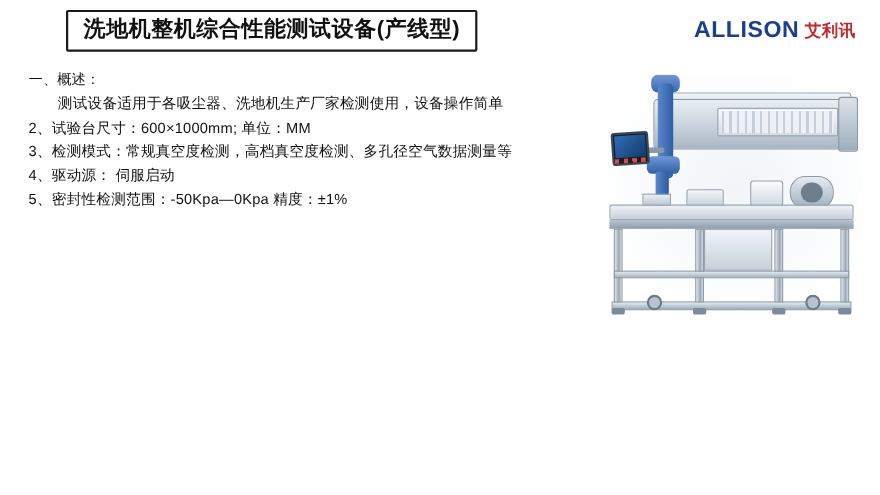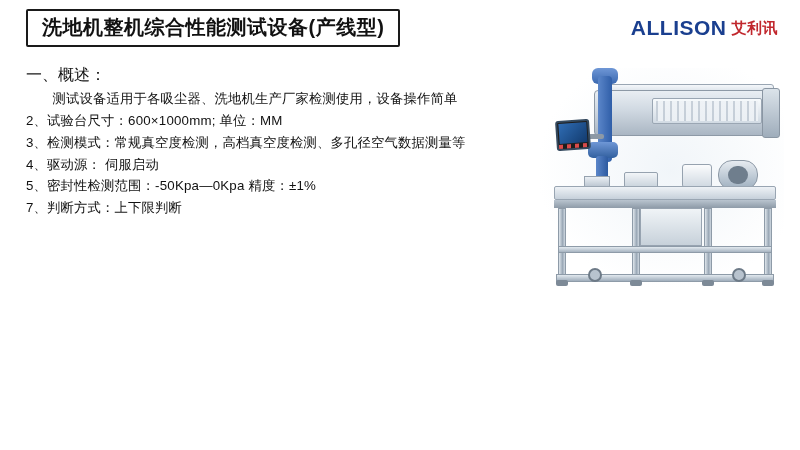"洗地机整机综合性能测试设备(产线型)" .header { margin-left: none -> 34px }
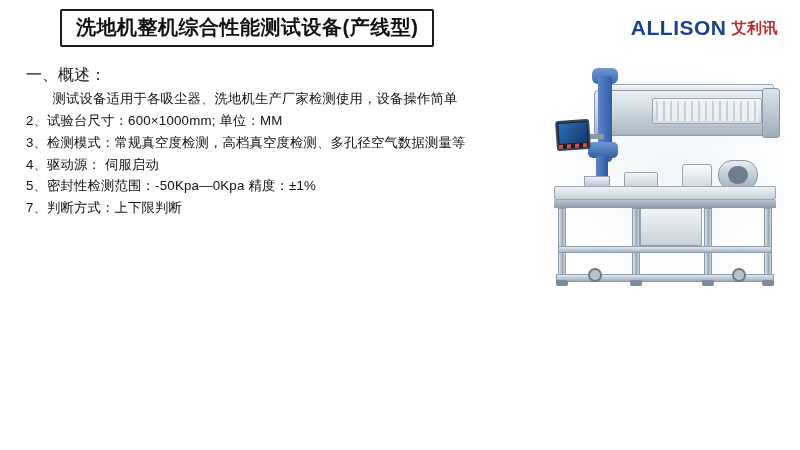"一、概述：" .section-head { font-family: none -> Liberation Mono, monospace; font-size: 16px -> 13px }
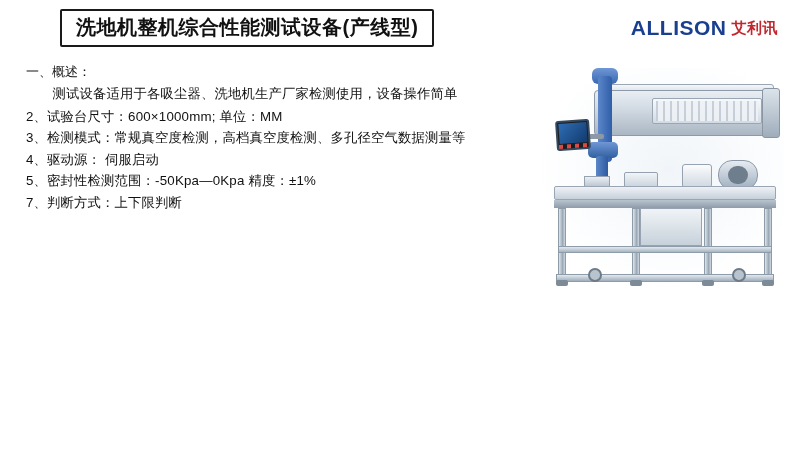"7、判断方式：上下限判断" p.line { html: <p>7、判断方式：上下限判断</p> -> none }
